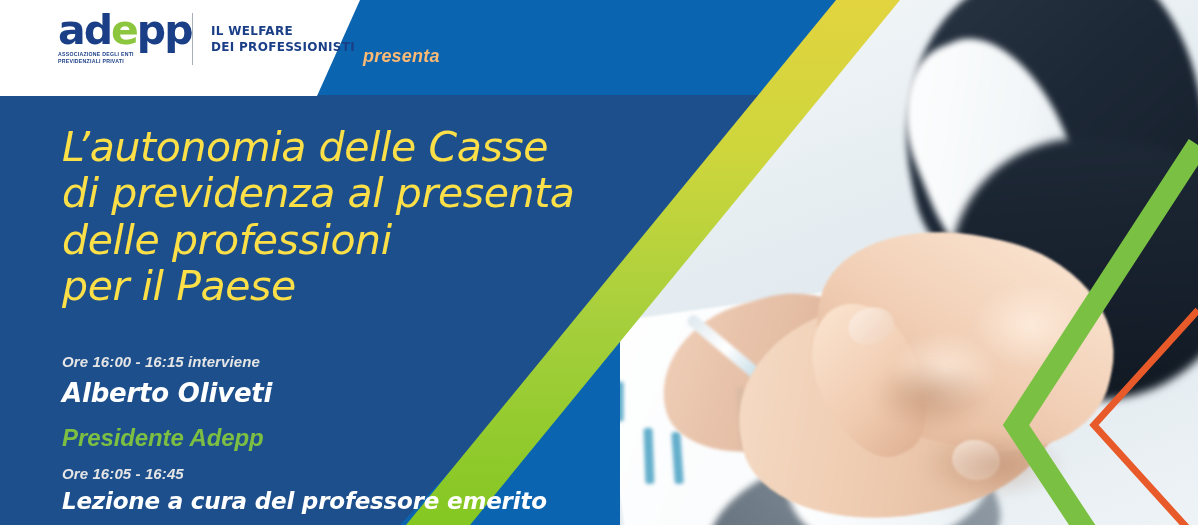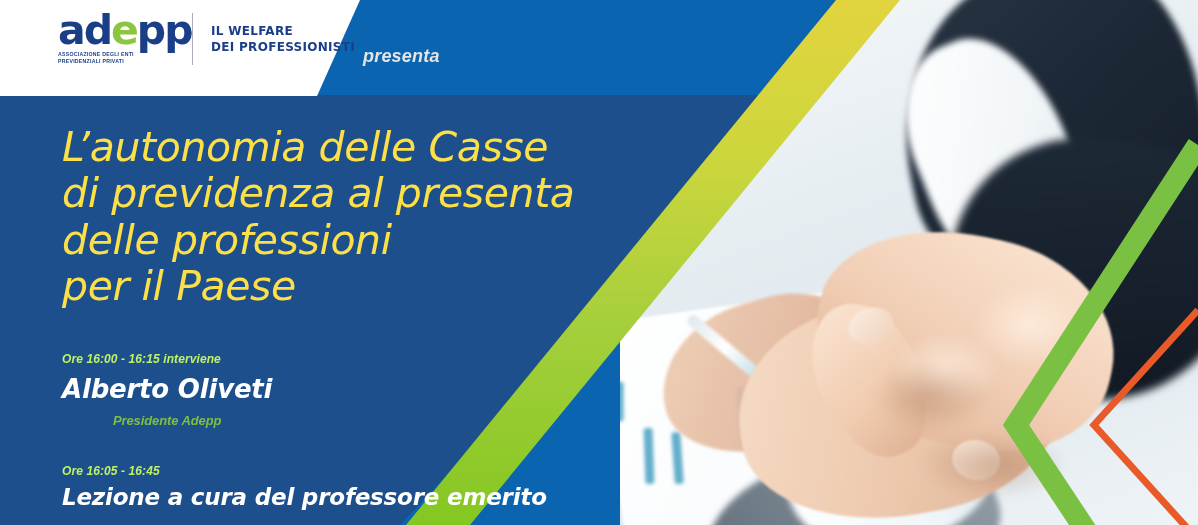"presenta" .presenta { color: #e5e5e5 -> #fdba74 }
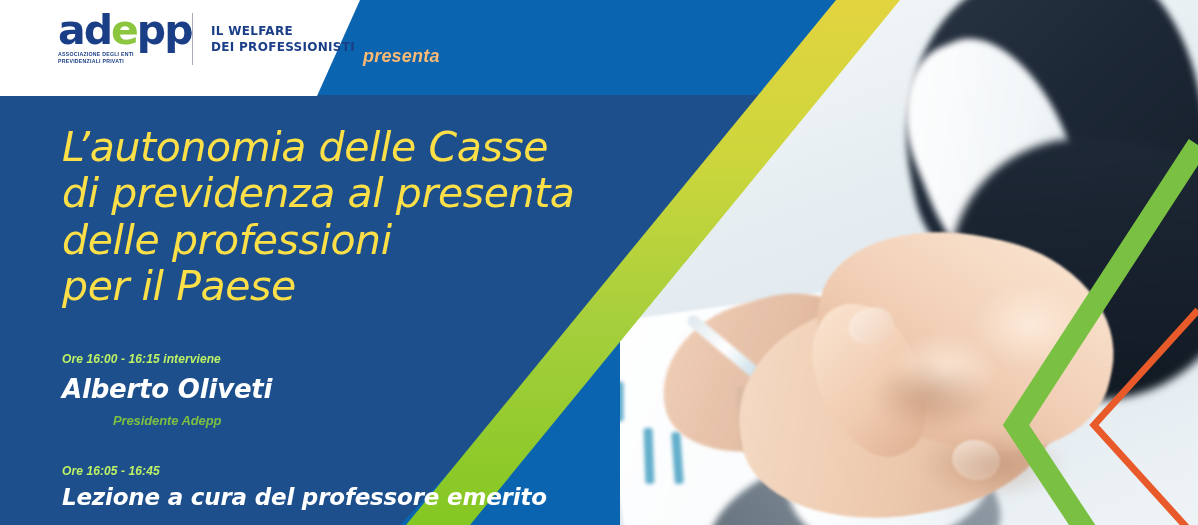"Ore 16:00 - 16:15 interviene" .slot-time { color: #bef264 -> #e5e5e5; font-size: 12px -> 15px }
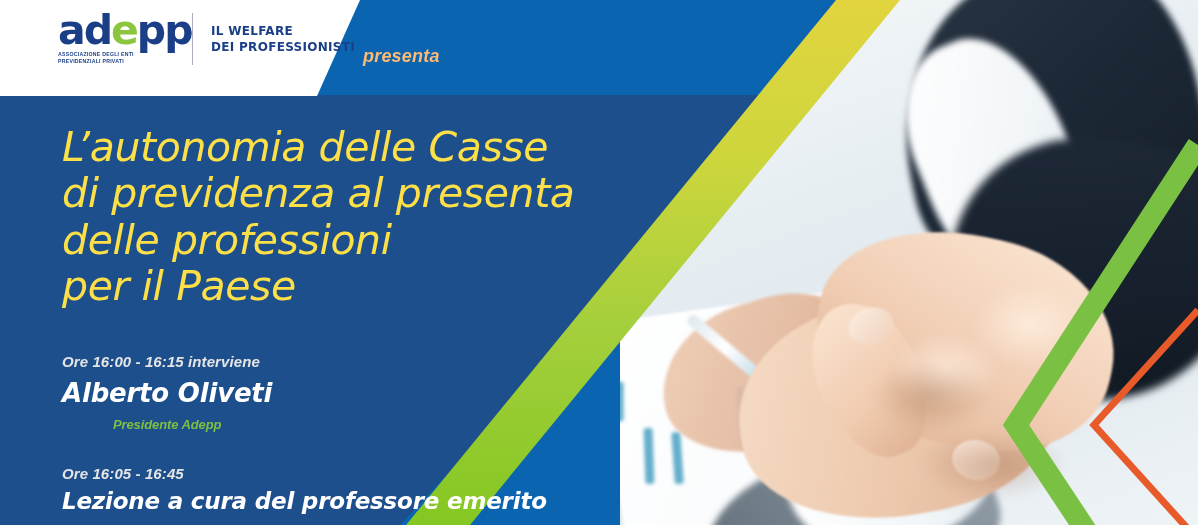"Presidente Adepp" .slot-role { font-size: 13px -> 24px; margin-top: 9px -> 16px; text-align: center -> none }
